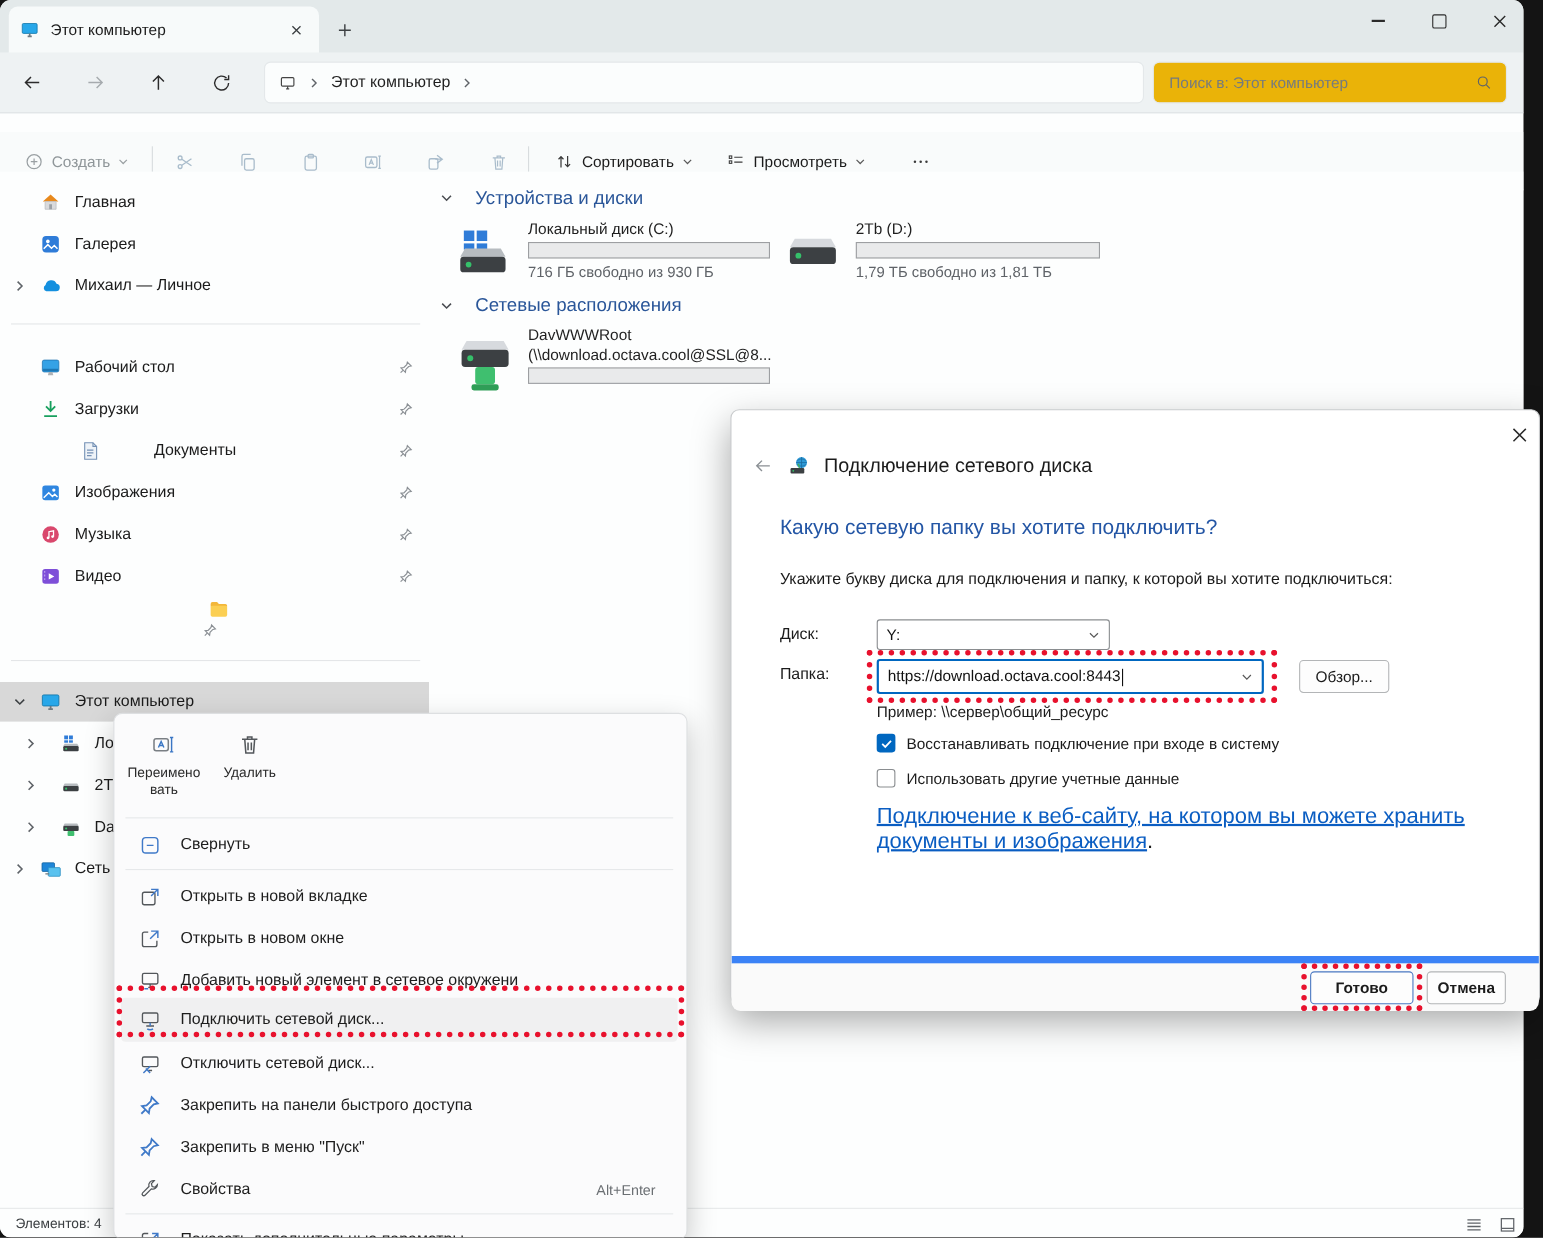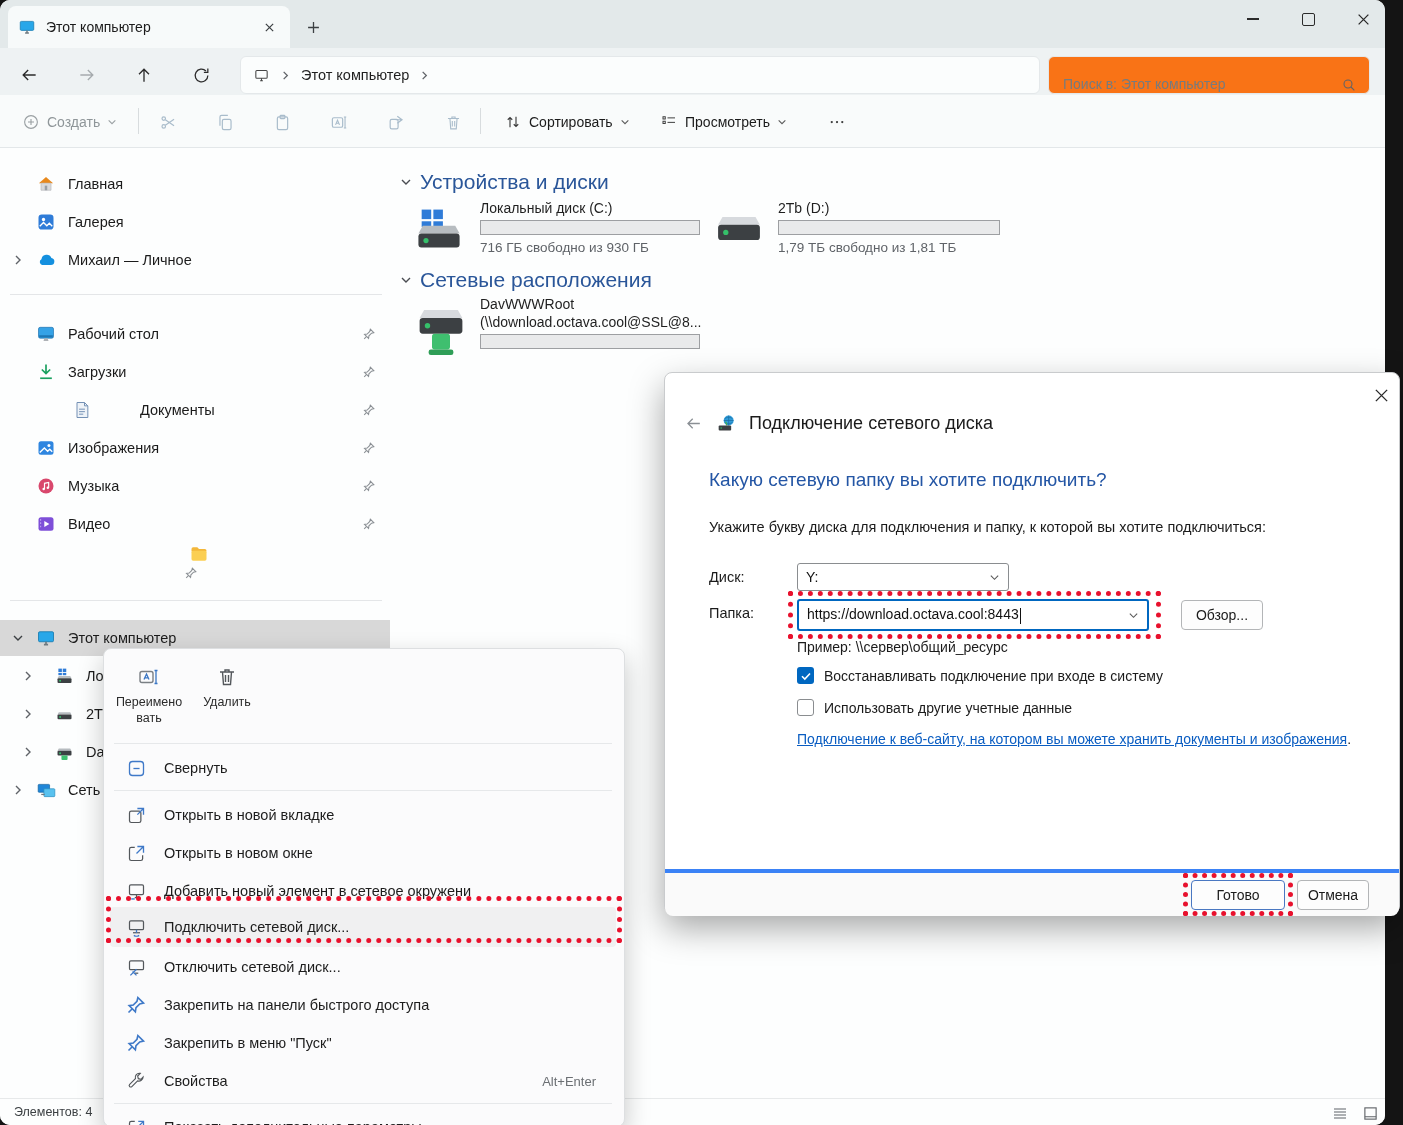"Поиск в: Этот компьютер" .searchbox { align-items: flex-end -> center; background: #f97316 -> #eab308 }
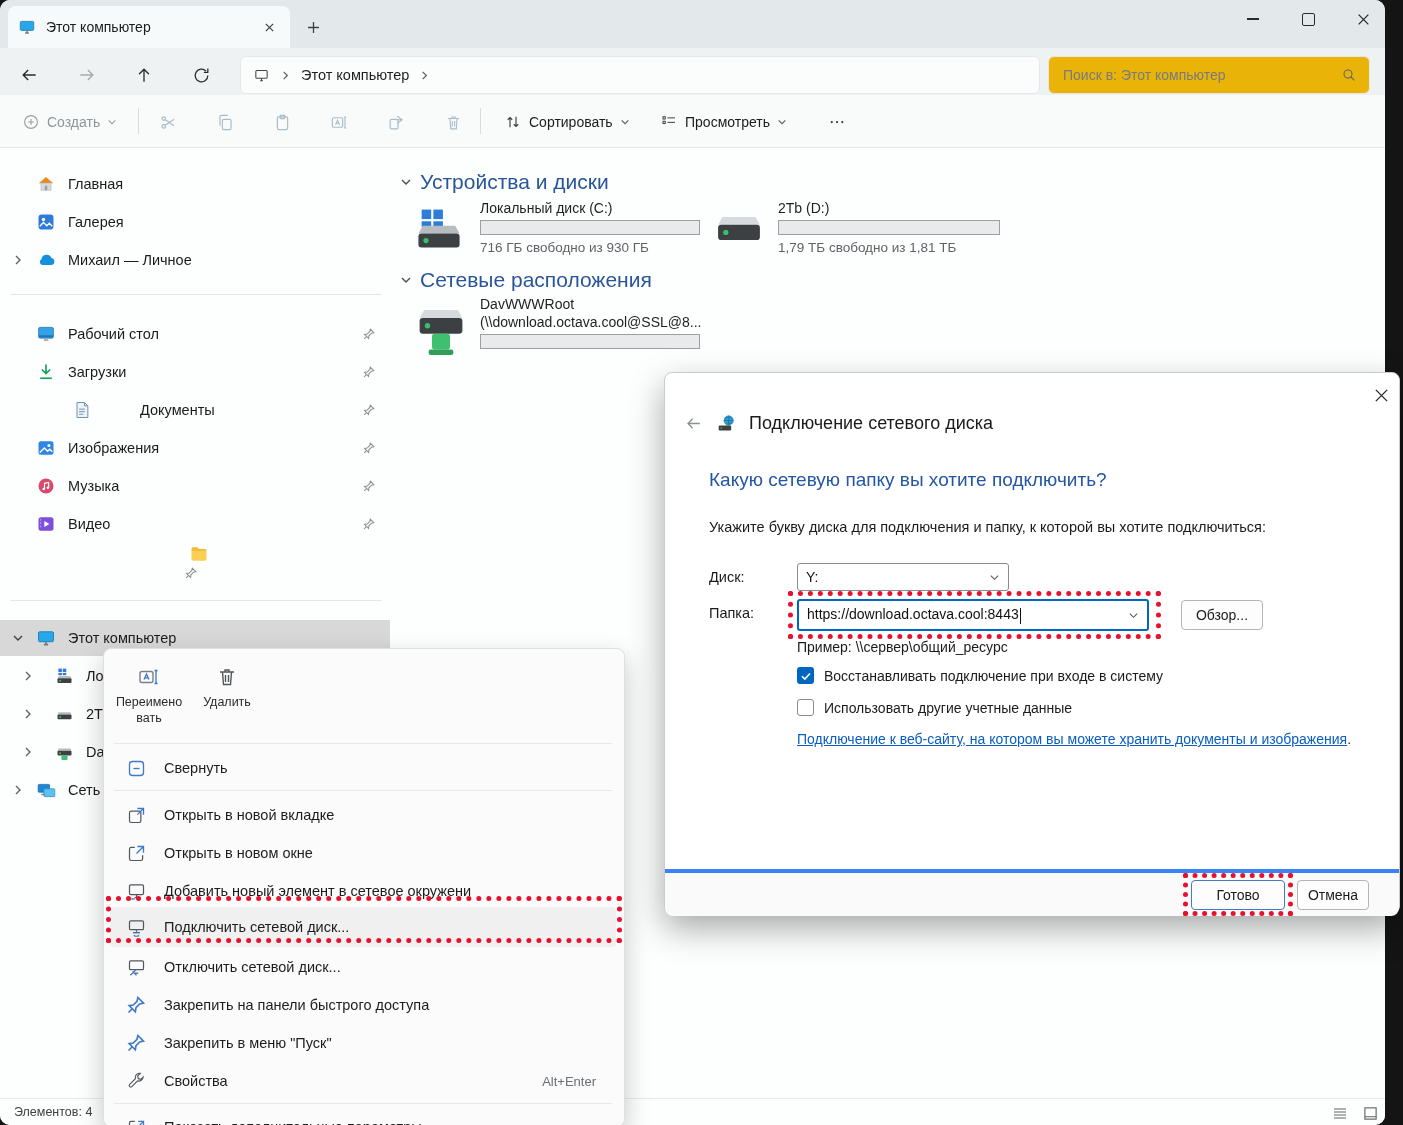"Создать" .cmdbar { top: 95px -> 120px }
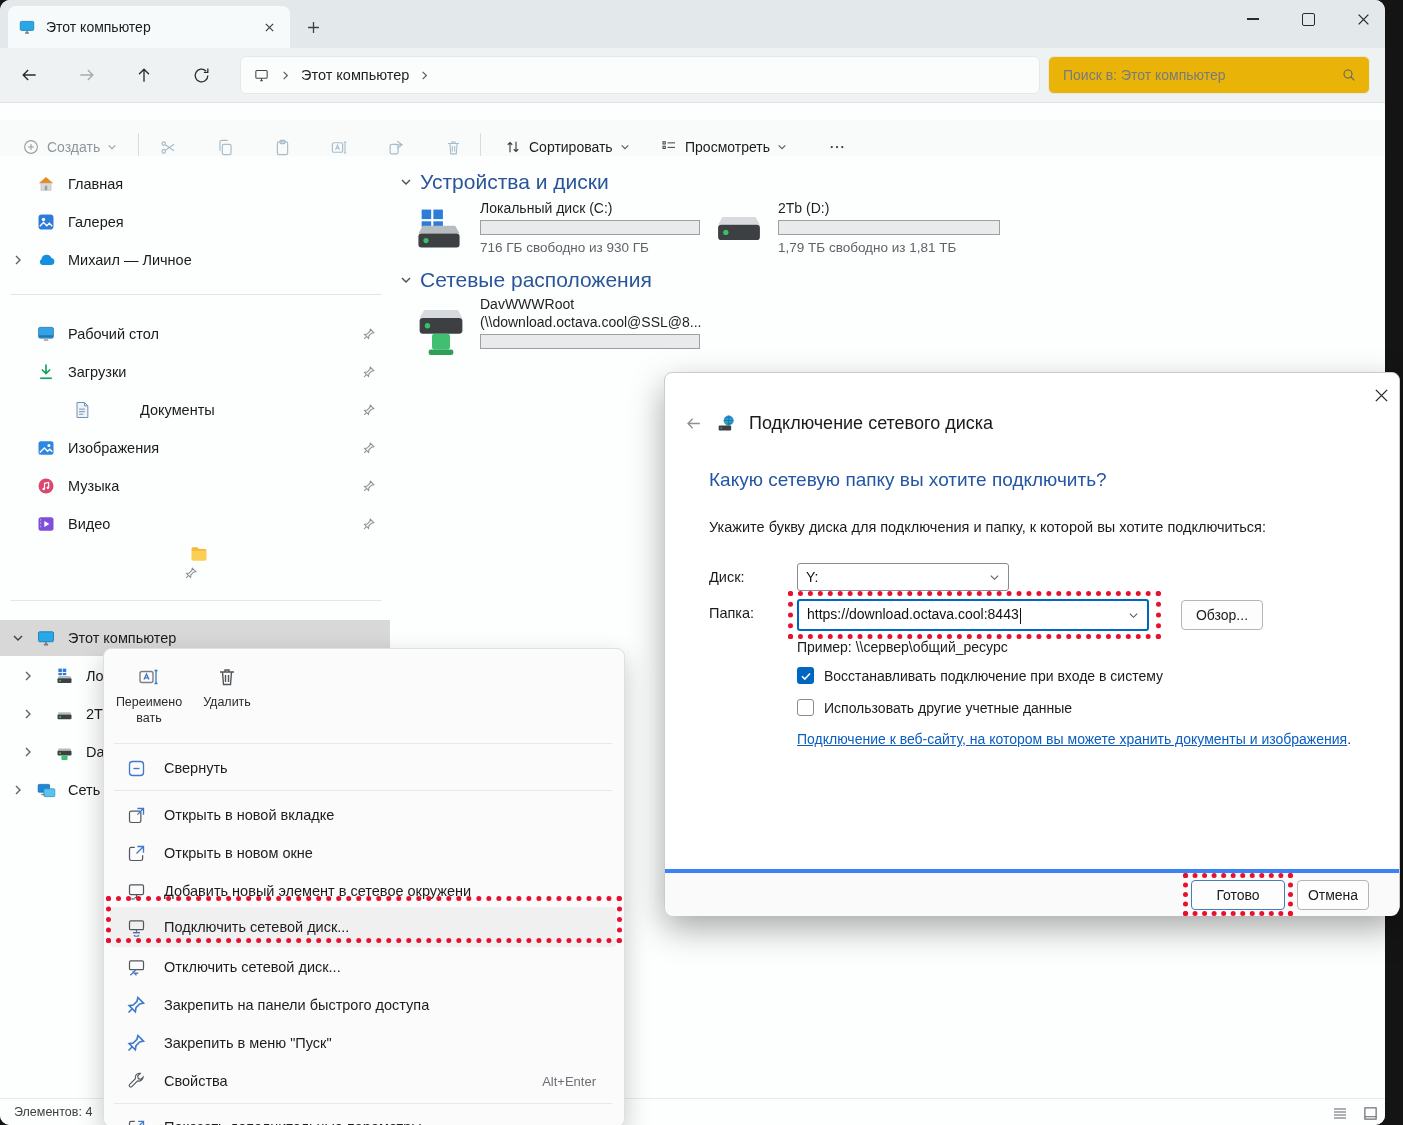"Устройства и диски" .sechdr { font-size: 21px -> 17px; gap: 8px -> 20px }
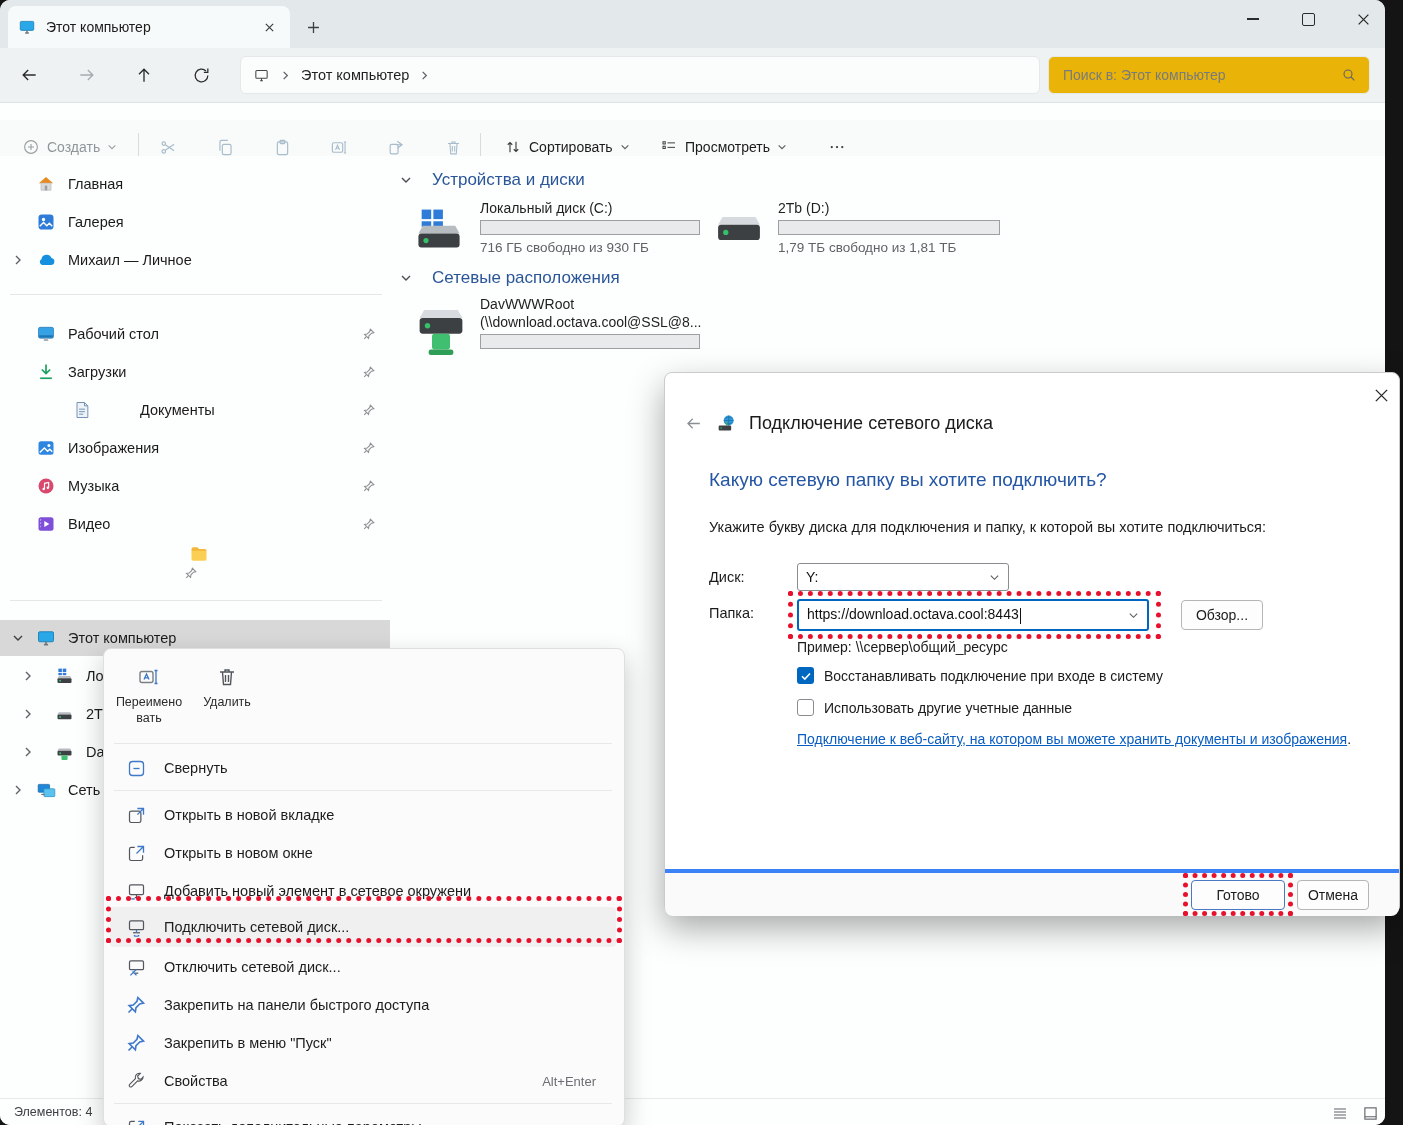"Подключение к веб-сайту, на котором" .dlg-link { font-size: 14px -> 20px }
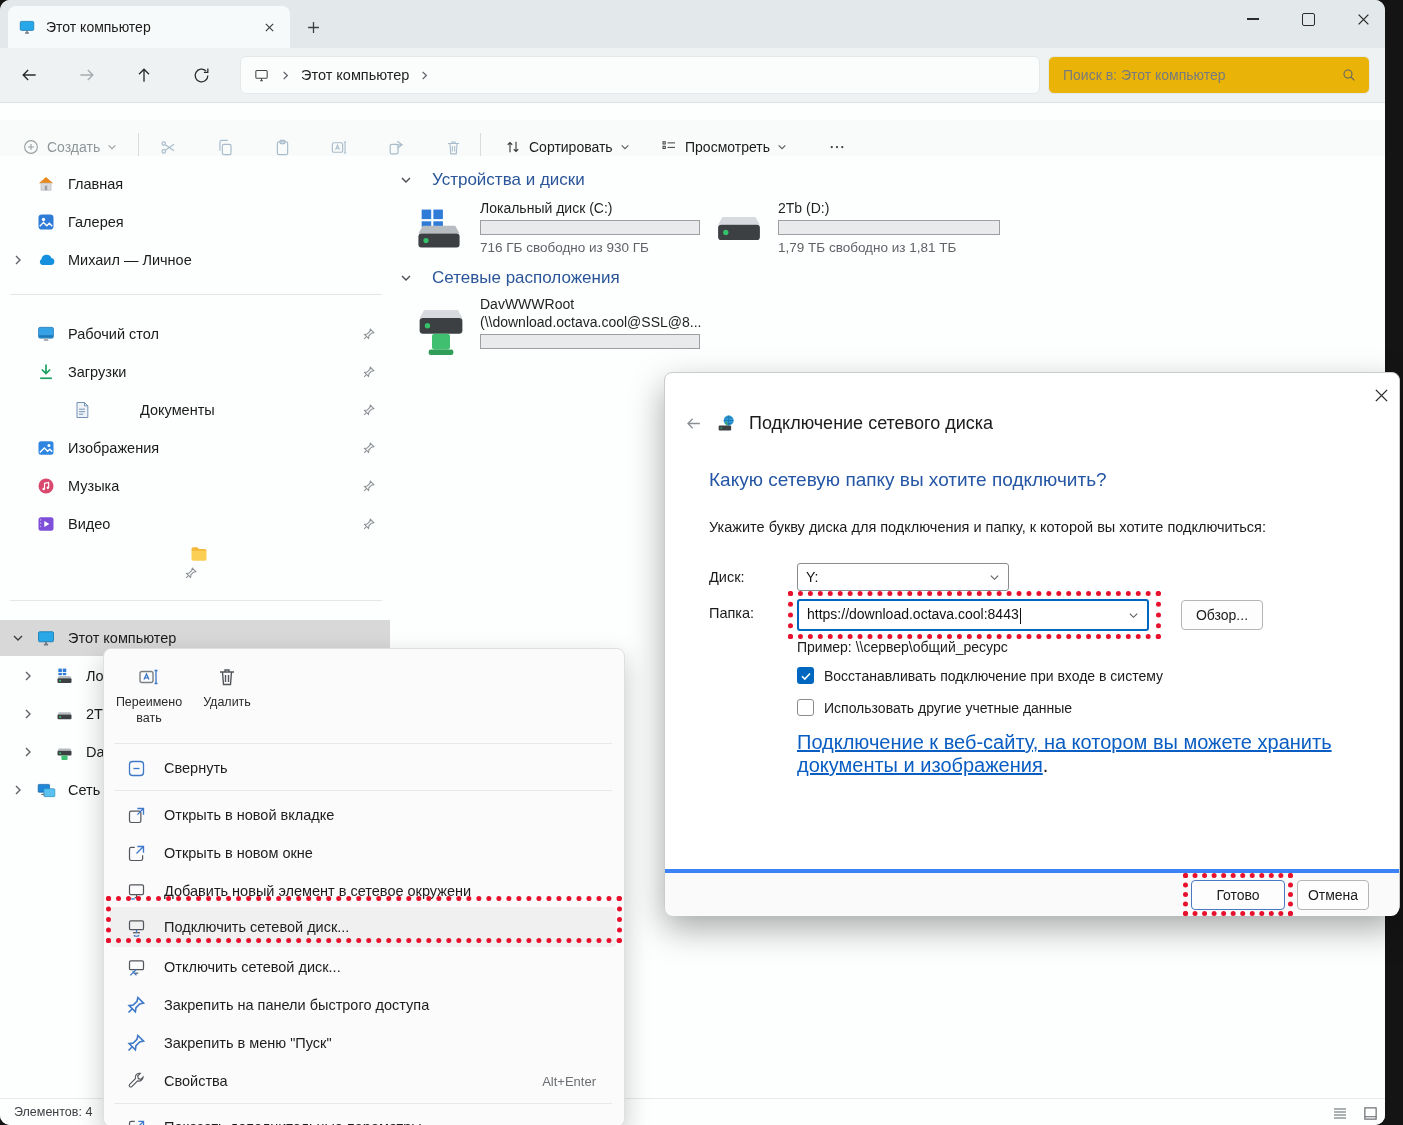"Готово" .dfooter { border-top: 4px solid #3b82f6 -> 7px solid #3b82f6; font-weight: none -> bold }
